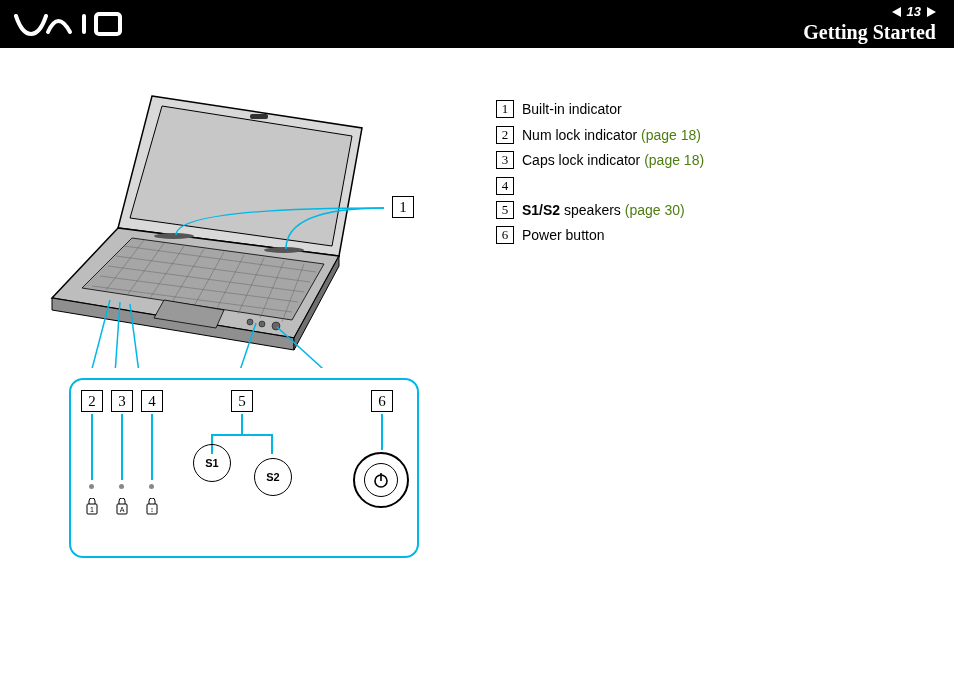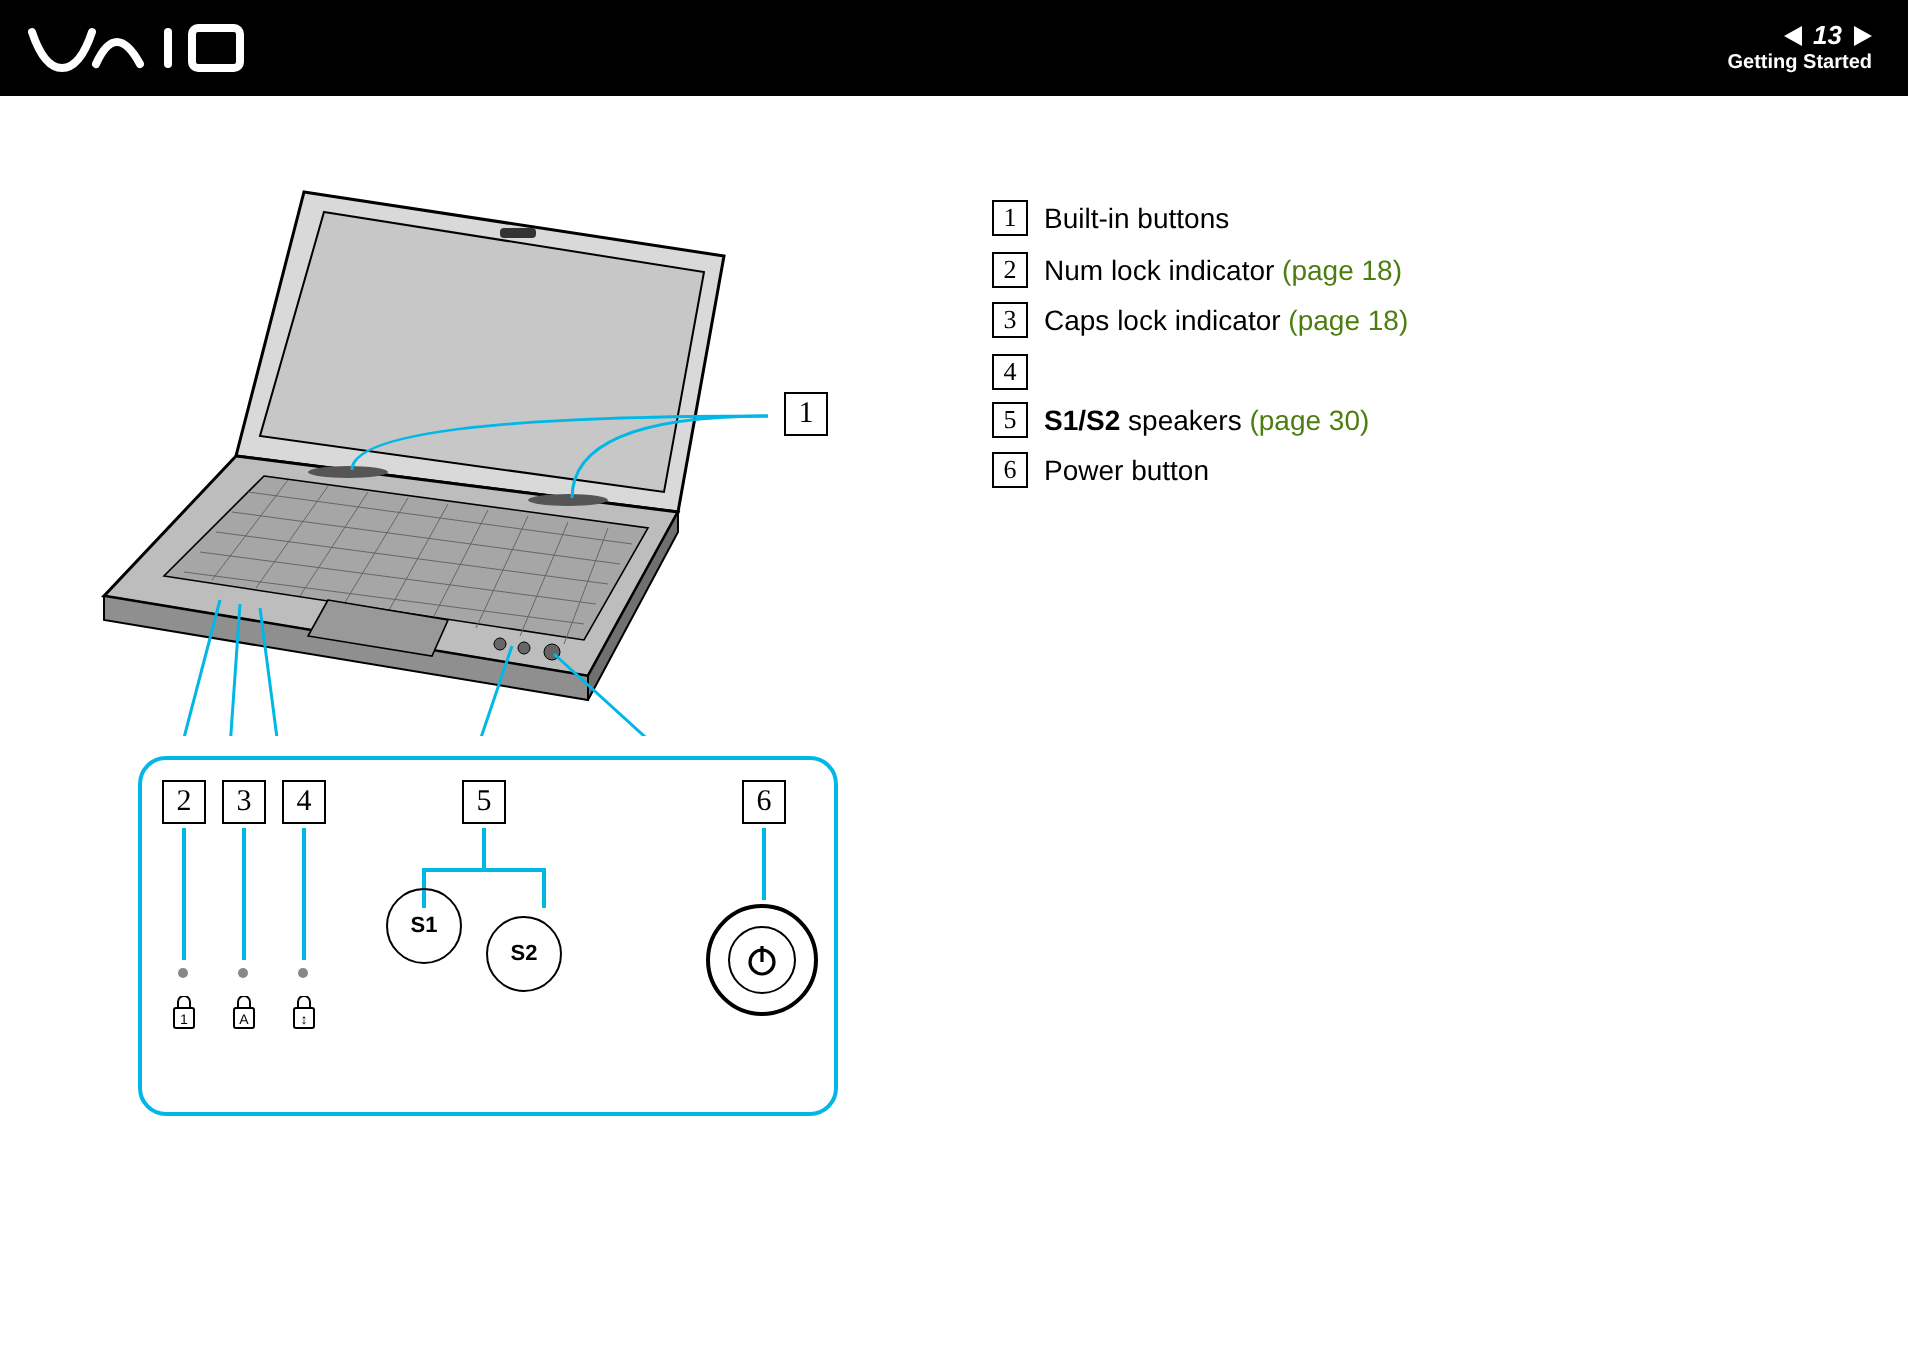"Getting Started" .section-title { font-family: none -> Liberation Serif, serif; font-size: 10px -> 20px }
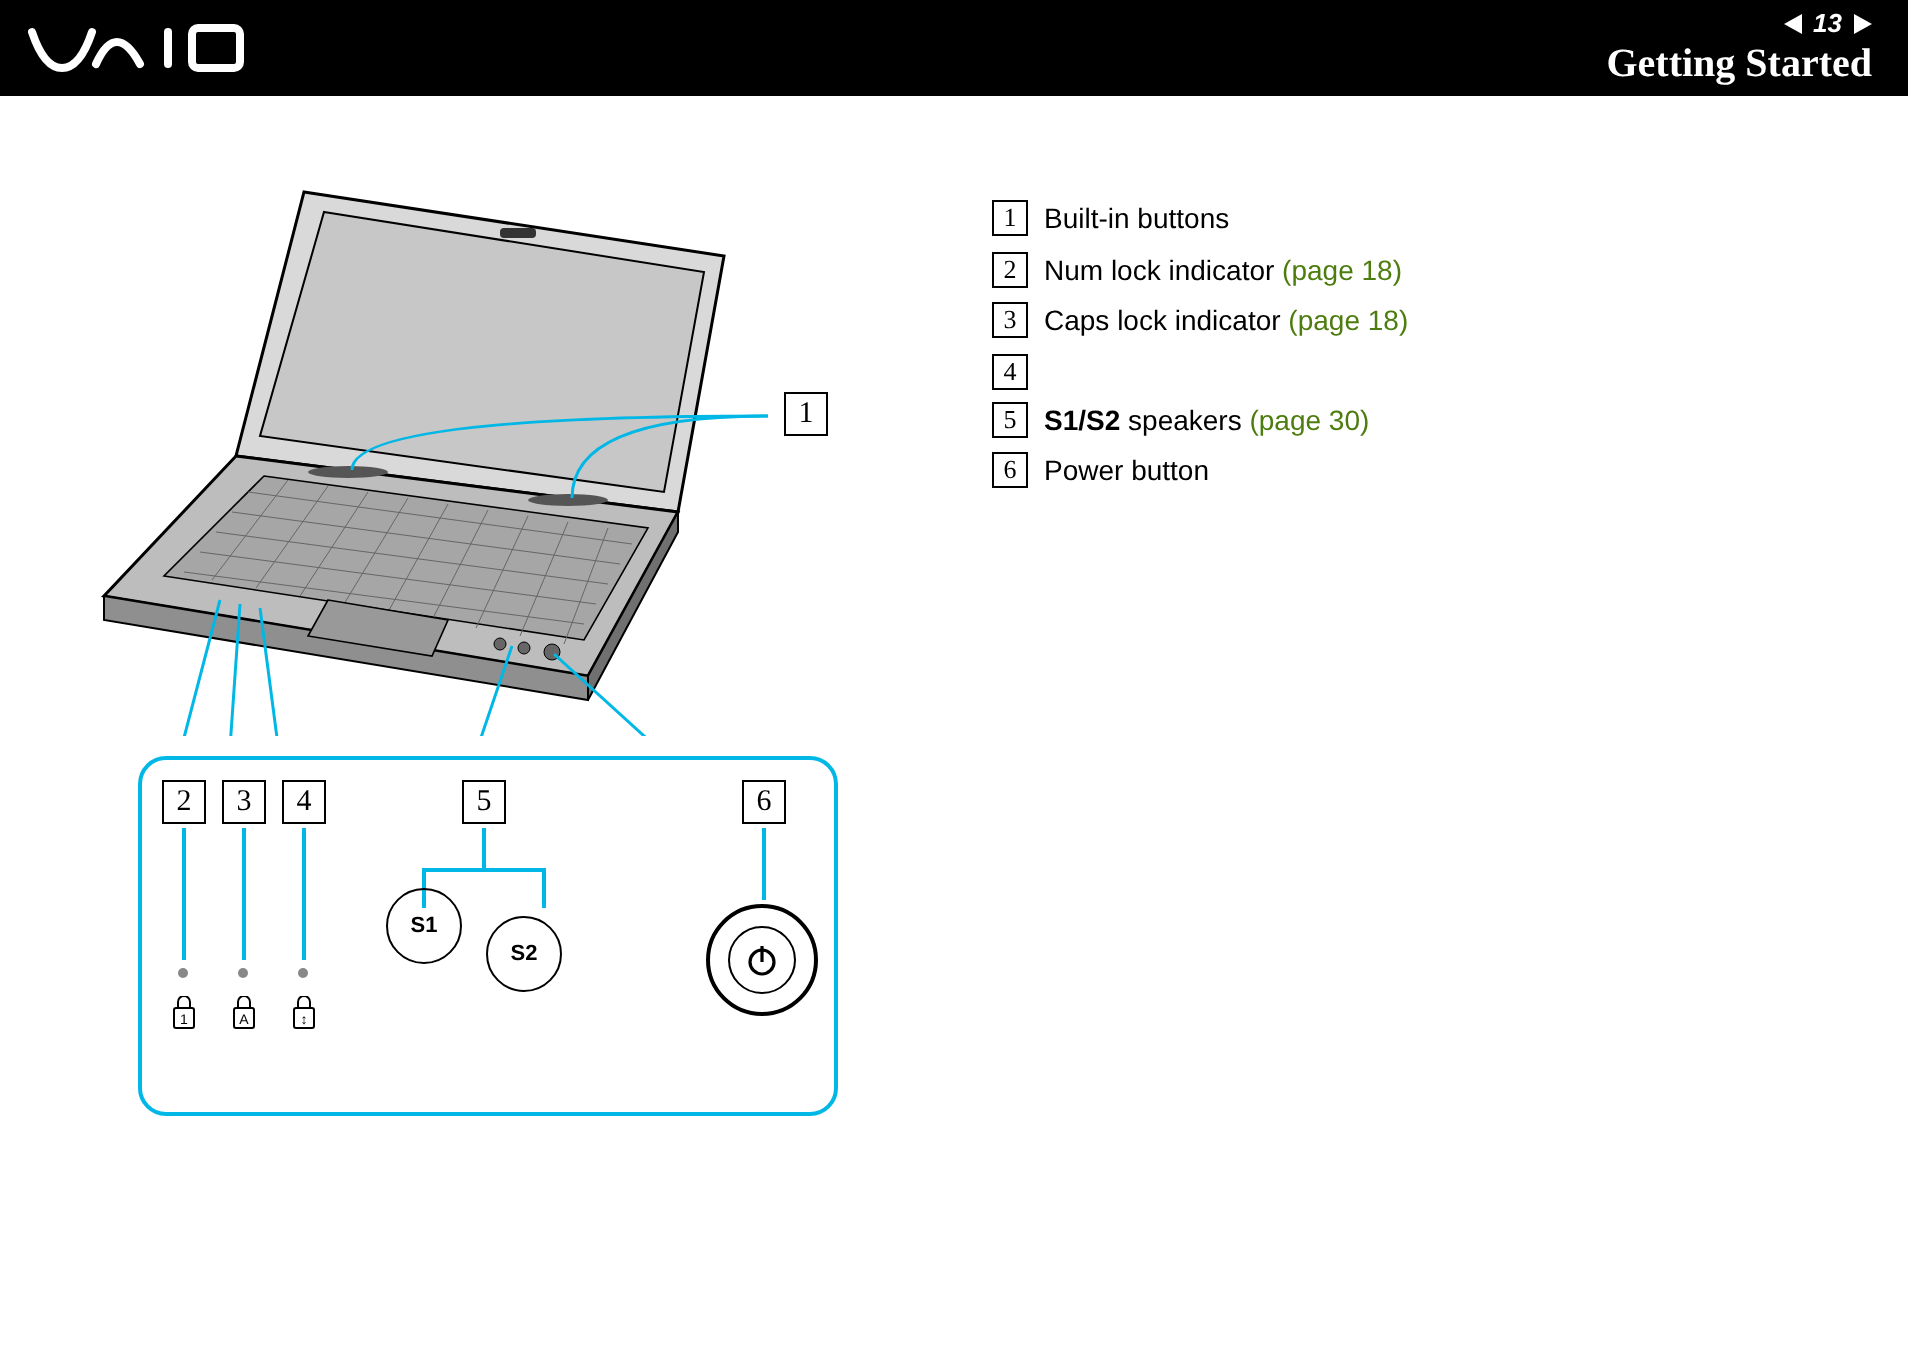"Built-in buttons" span { text: buttons -> indicator }
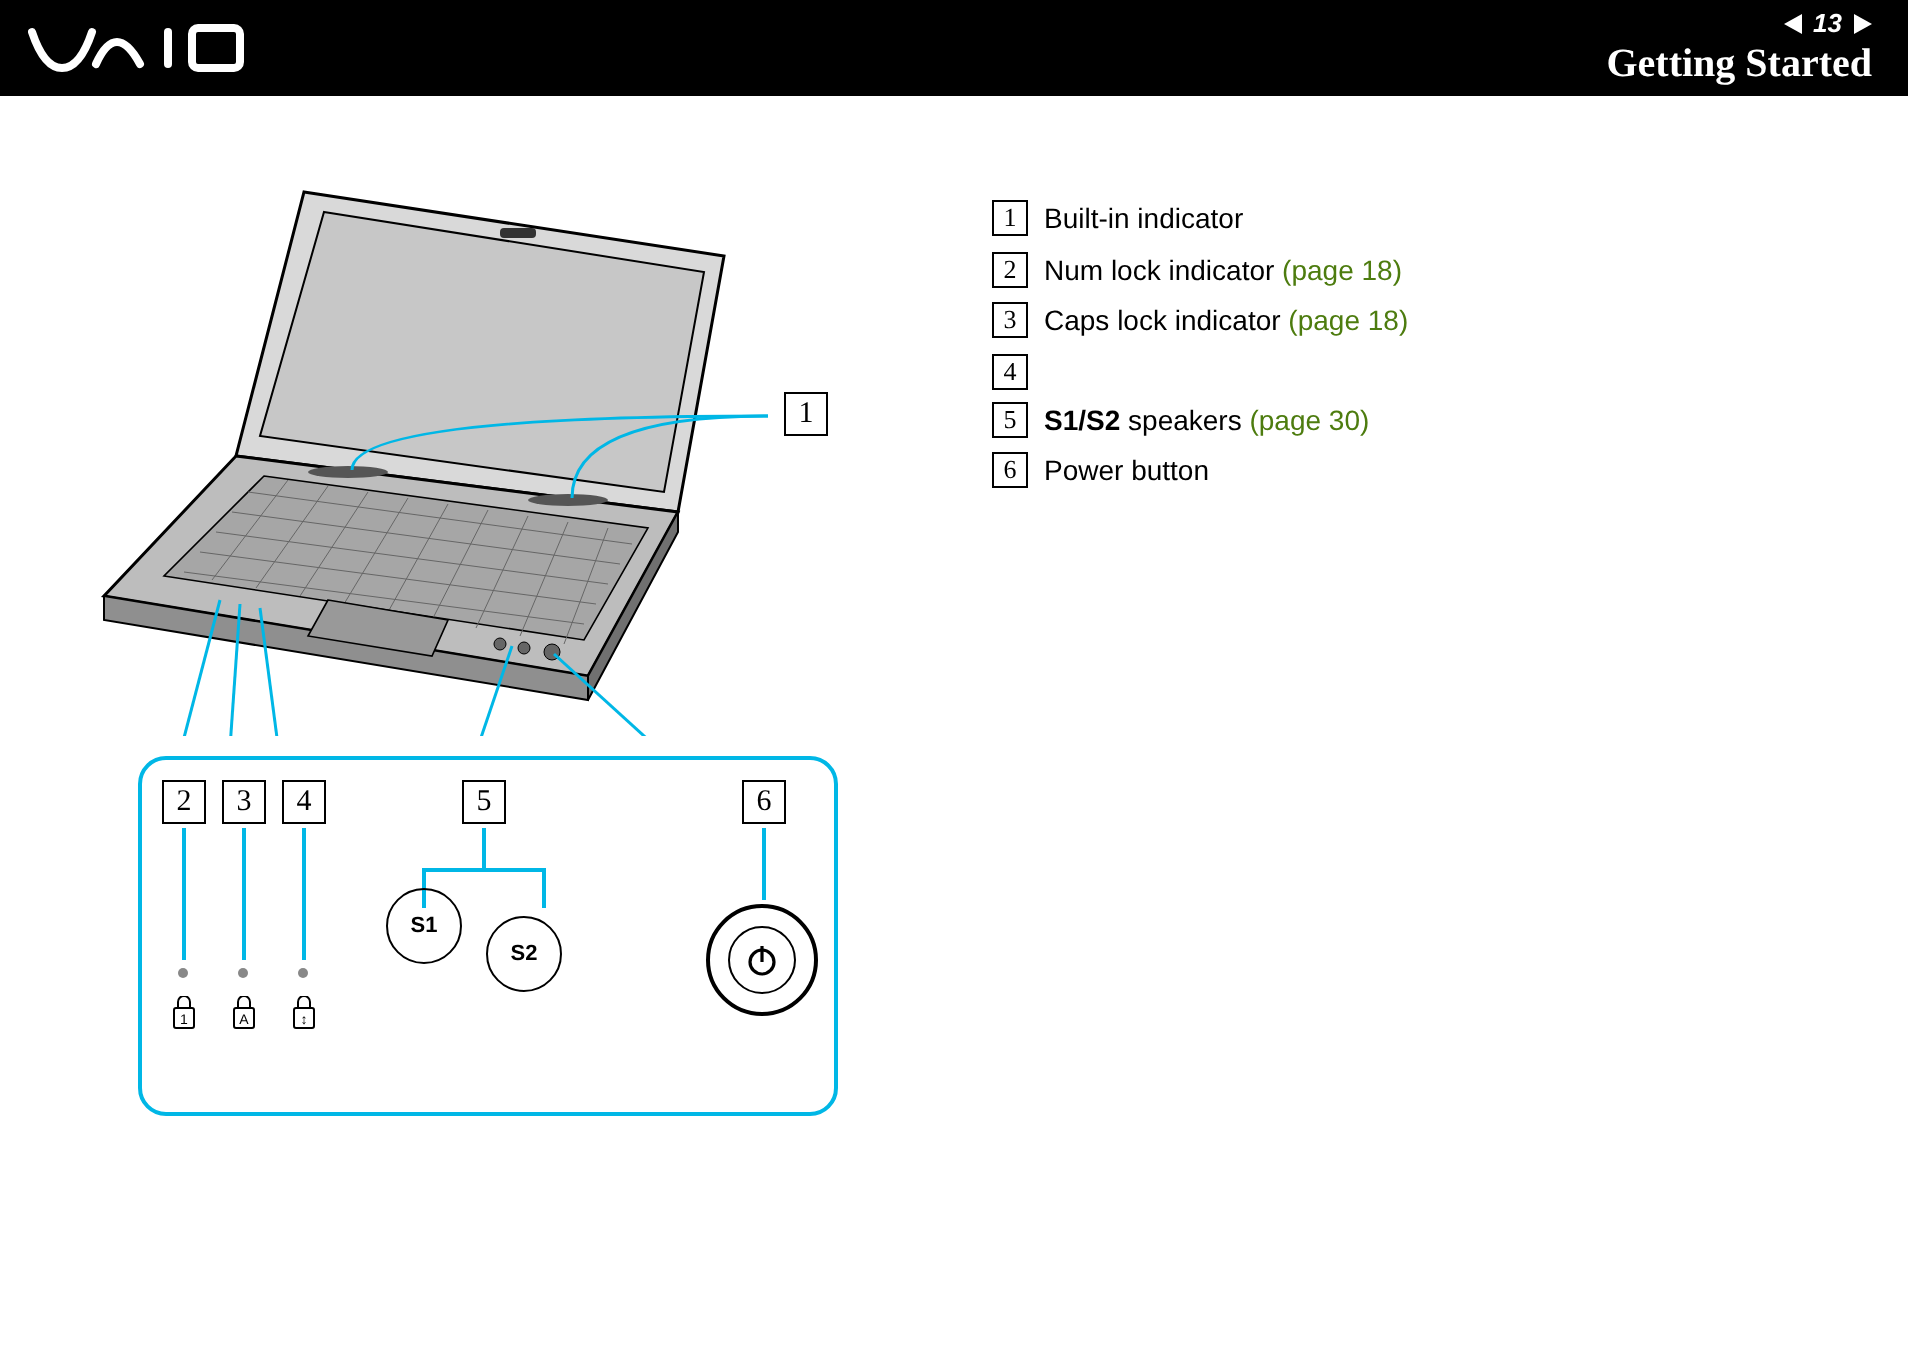"S2" div.icon-circle { left: 172px -> 183px }
